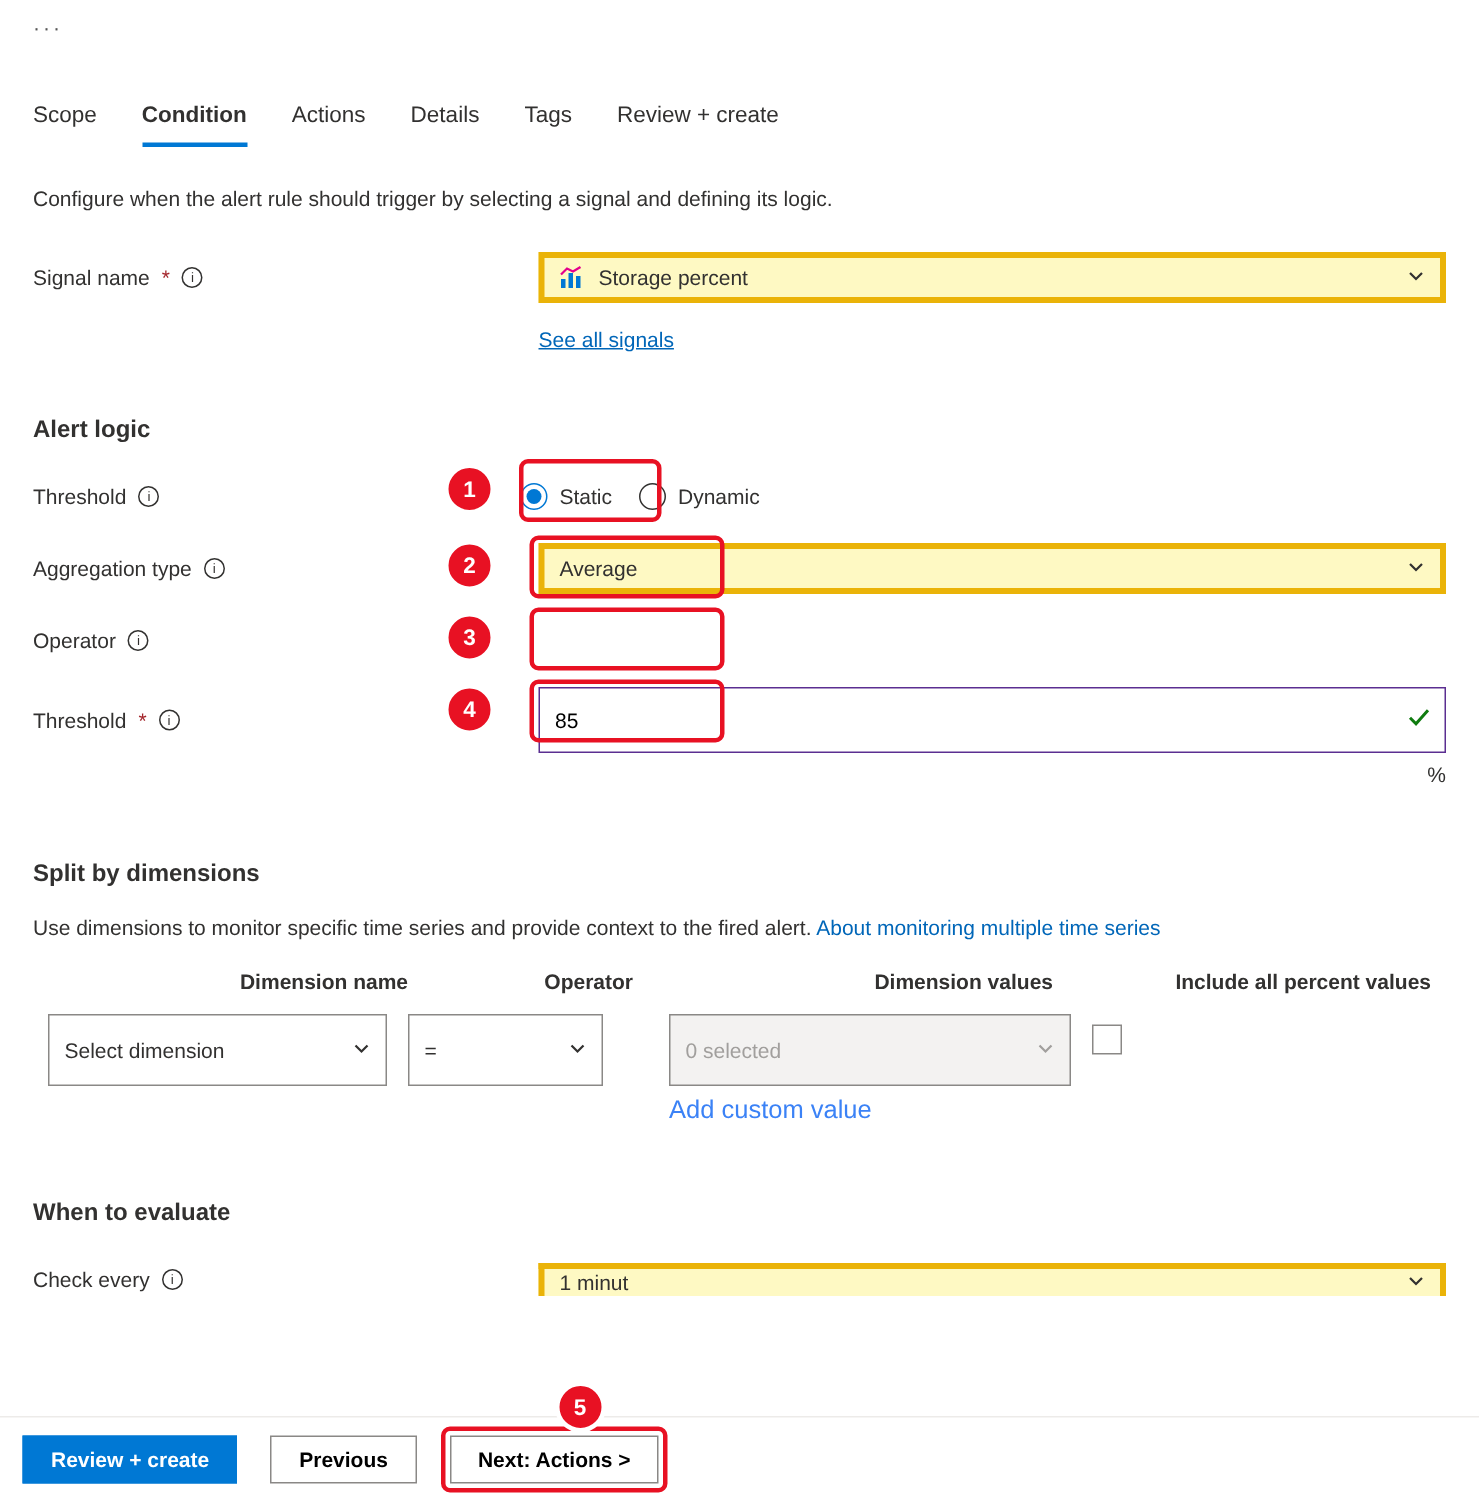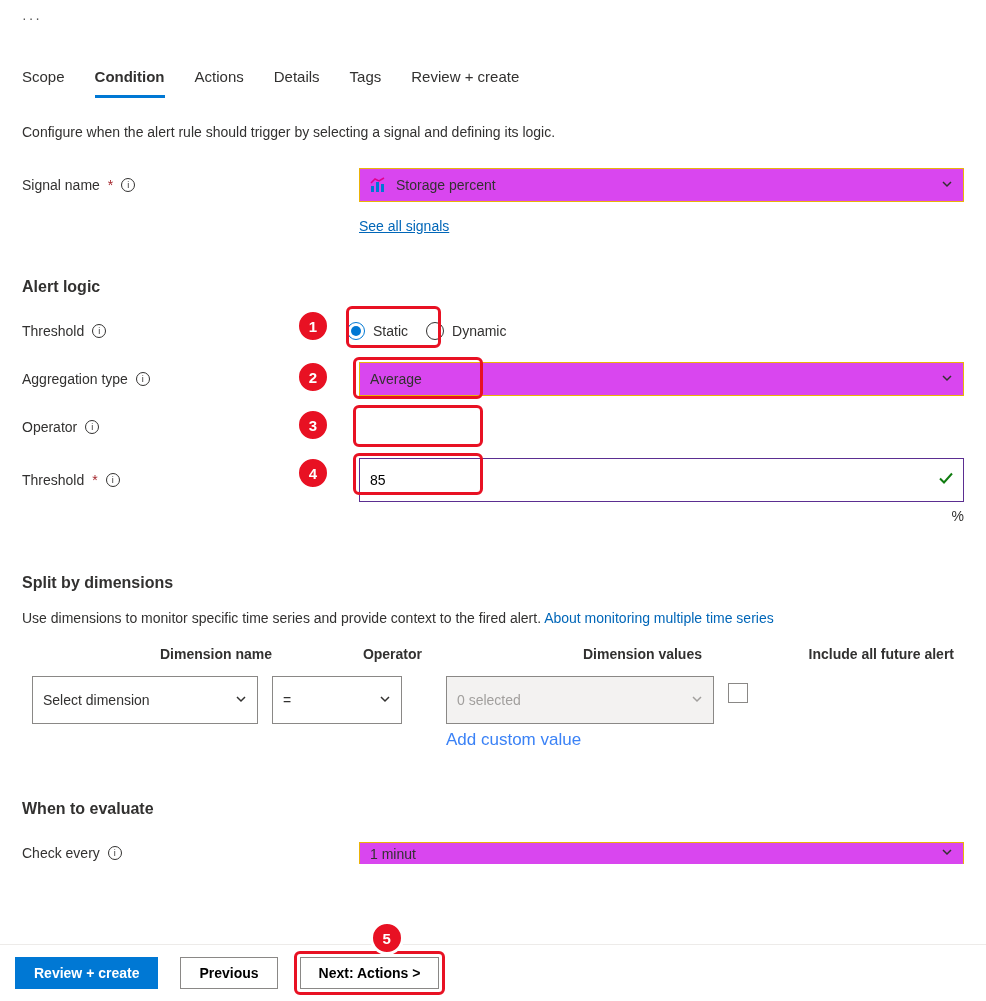"Storage percent" .select-box, .input-box { background: #d946ef -> #fef9c3; border: 1px solid #eab308 -> 4px solid #eab308 }
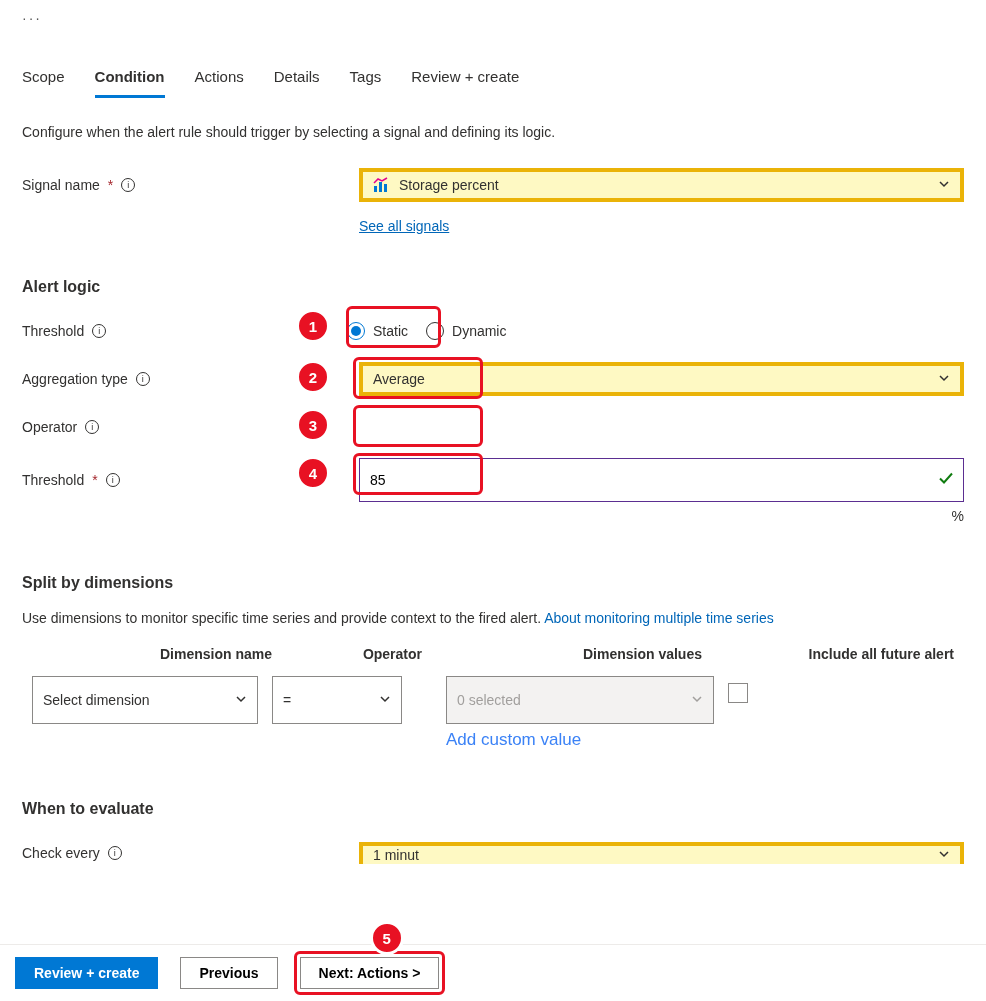"Include all future alert" div { text: future alert -> percent values }
